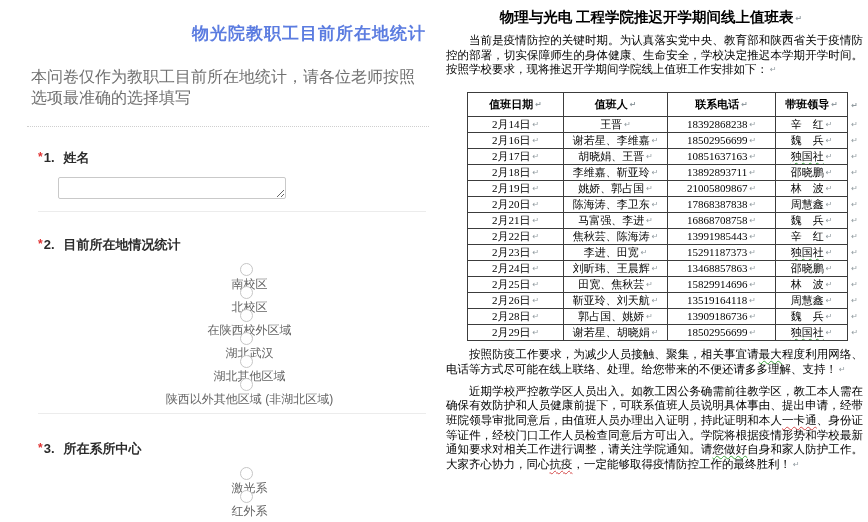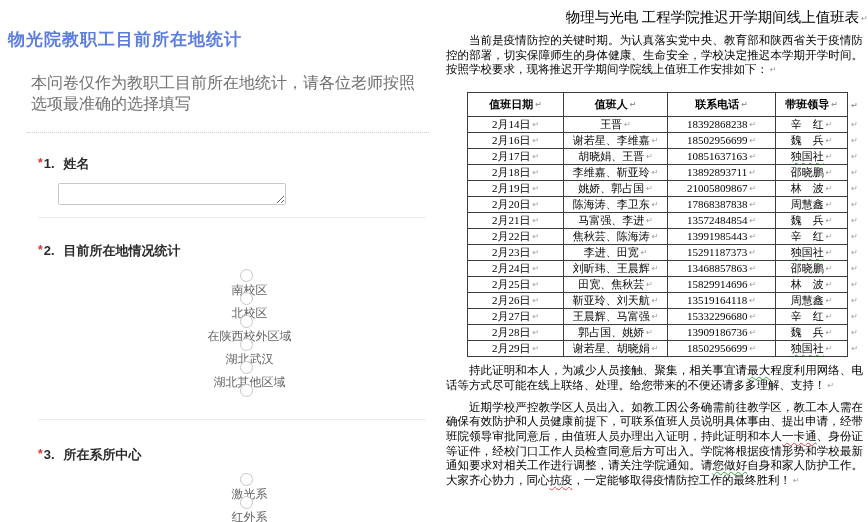"物理与光电 工程学院推迟开学期间线上值班表 ↵" .doc-title { font-weight: 400 -> 700; text-align: right -> center }
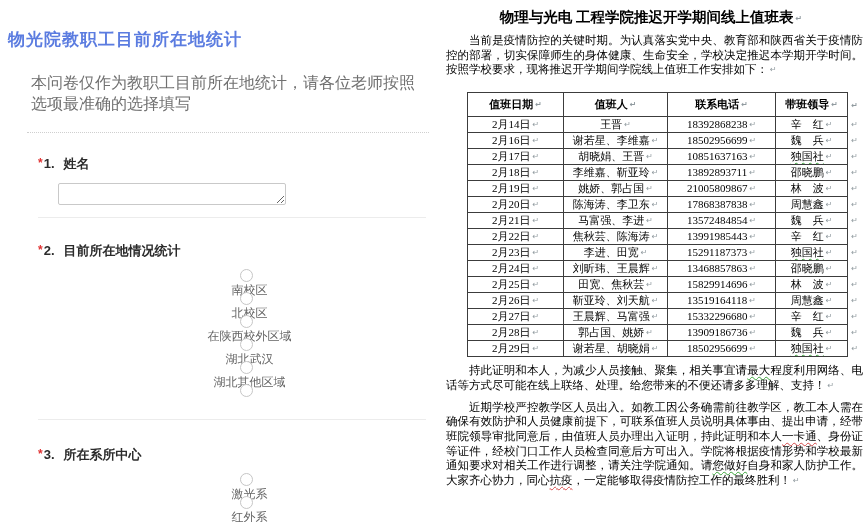"物光院教职工目前所在地统计" .survey-title { margin: 28px 8px 0 -> 22px 8px 0; text-align: left -> right }
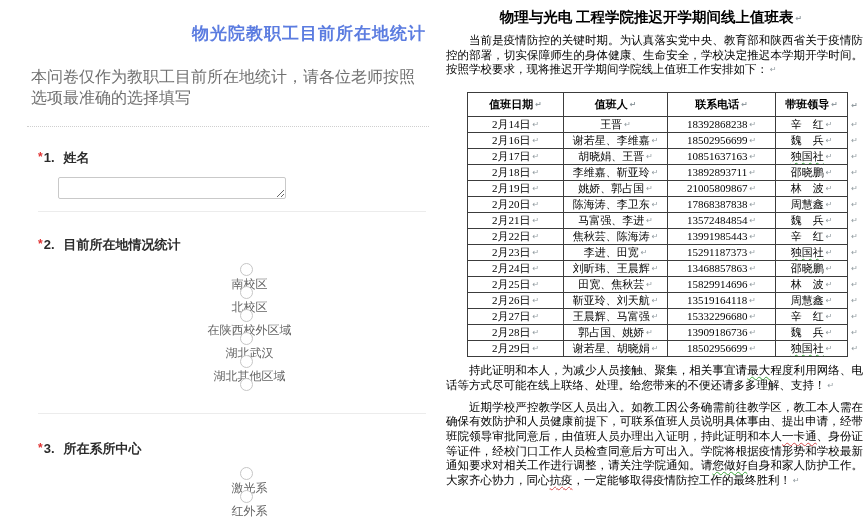"13572484854" span { text: 13572484854 -> 16868708758 }
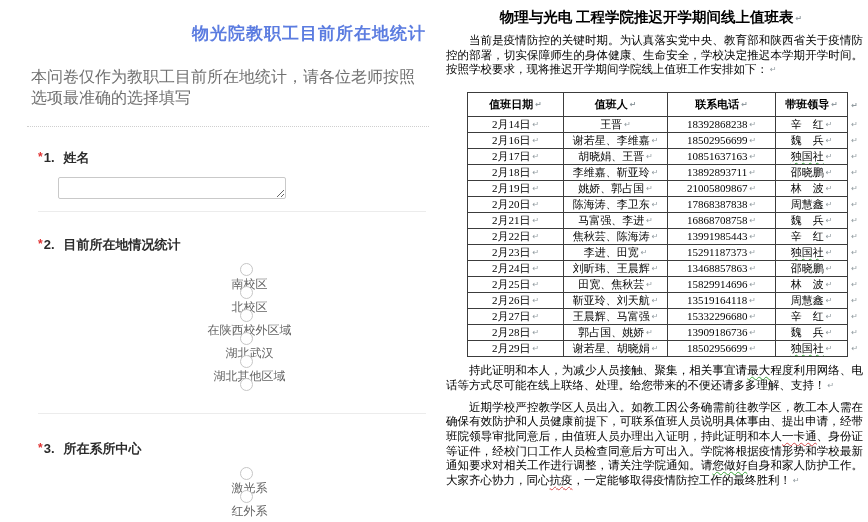"2月27日 ↵" tr { html: <tr> <td><span>2月27日</span><span>↵</span></td> <td><span>王晨辉、马富强</span><span>↵</span></td> <td><span>15332296680</span><span>↵</span></td> <td><span>辛 红</span><span>↵</span></td> <td><span>↵</span></td> </tr> -> none }
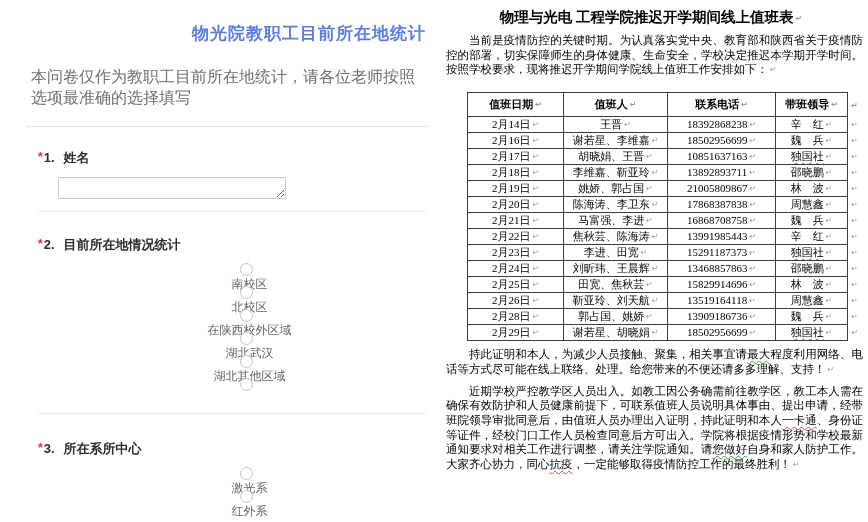"持此证明和本人，为减少人员接触、聚集，相关事宜请" span { text: 持此证明和本人 -> 按照防疫工作要求 }
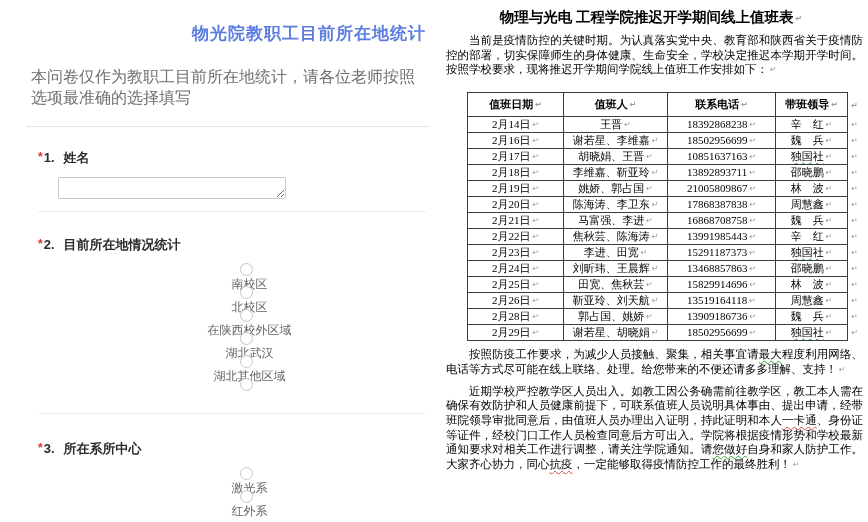"陕西以外其他区域 (非湖北区域)" span.opt-label { html: none -> <span>陕西以外其他区域 (非湖北区域)</span> }
